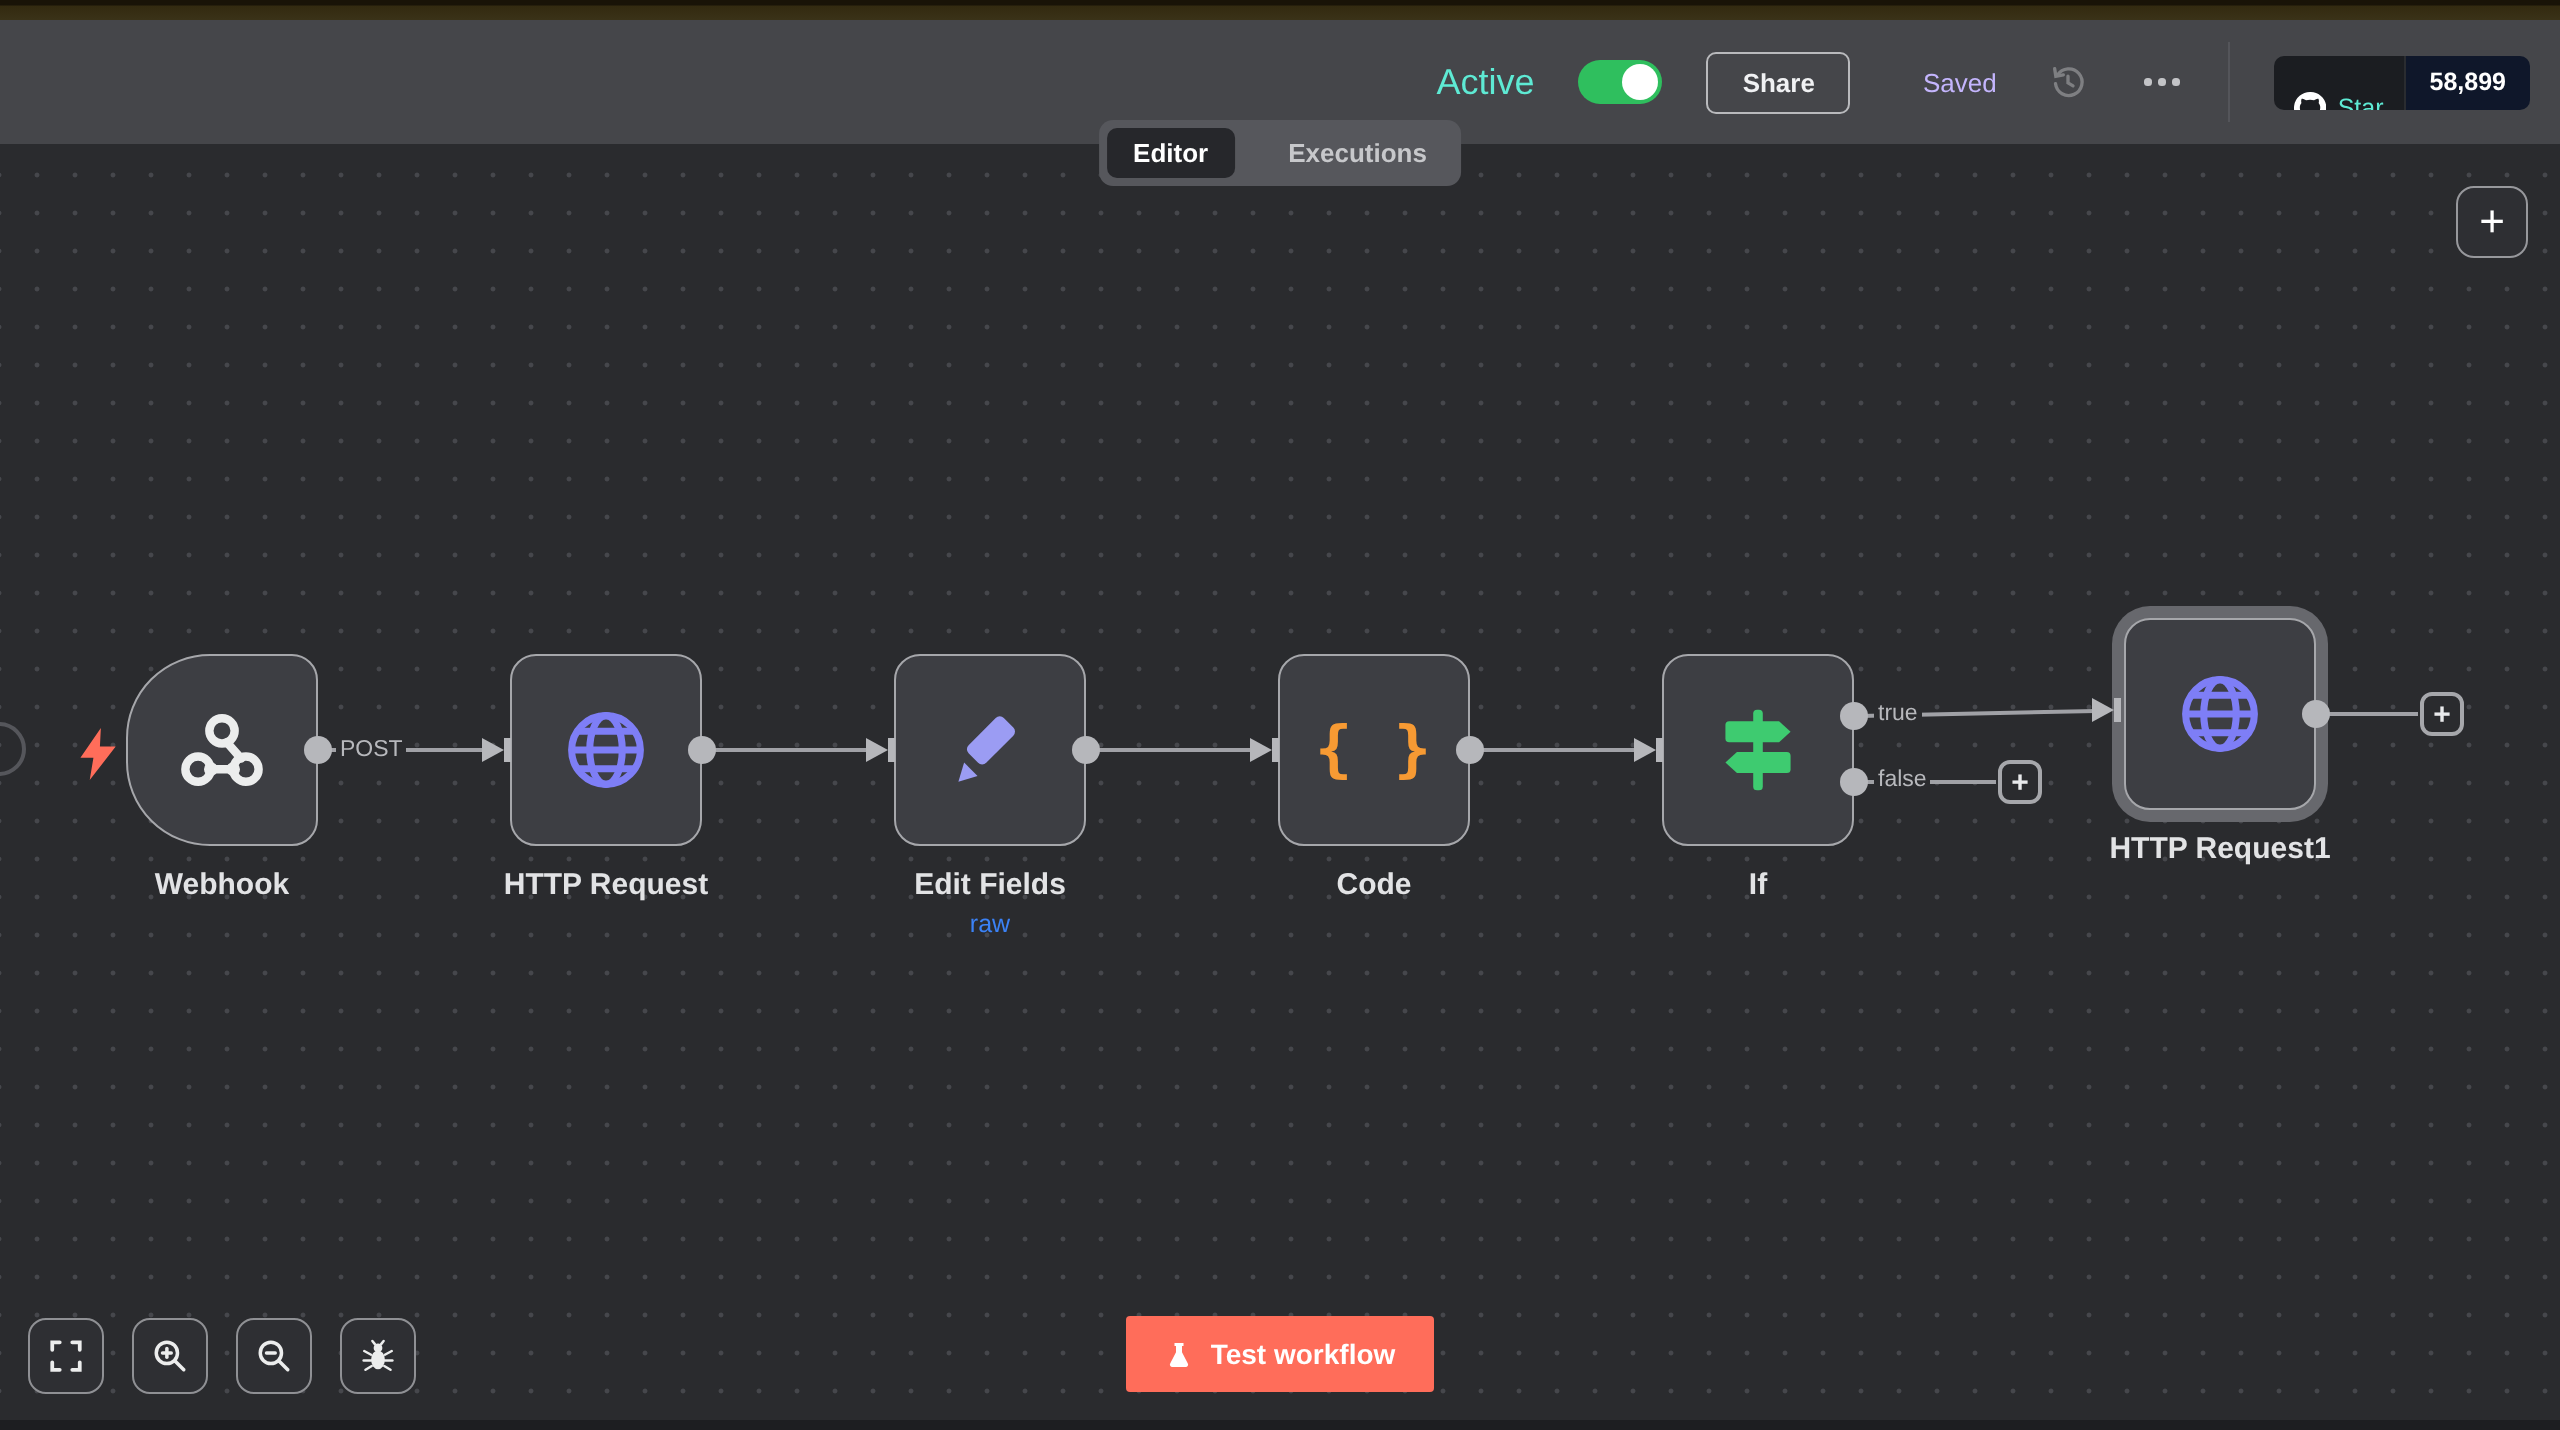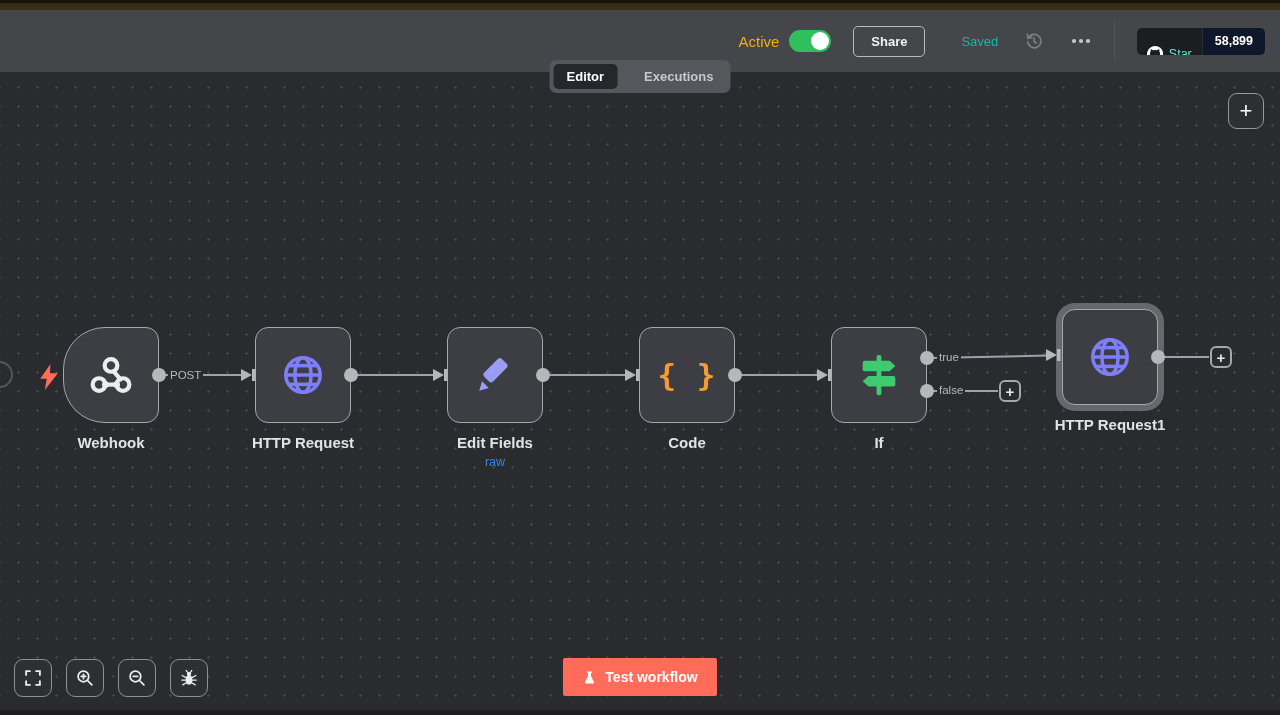"Active" .active-label { color: #eab308 -> #5eead4; font-size: 15px -> 18px; margin-right: 10px -> 22px }
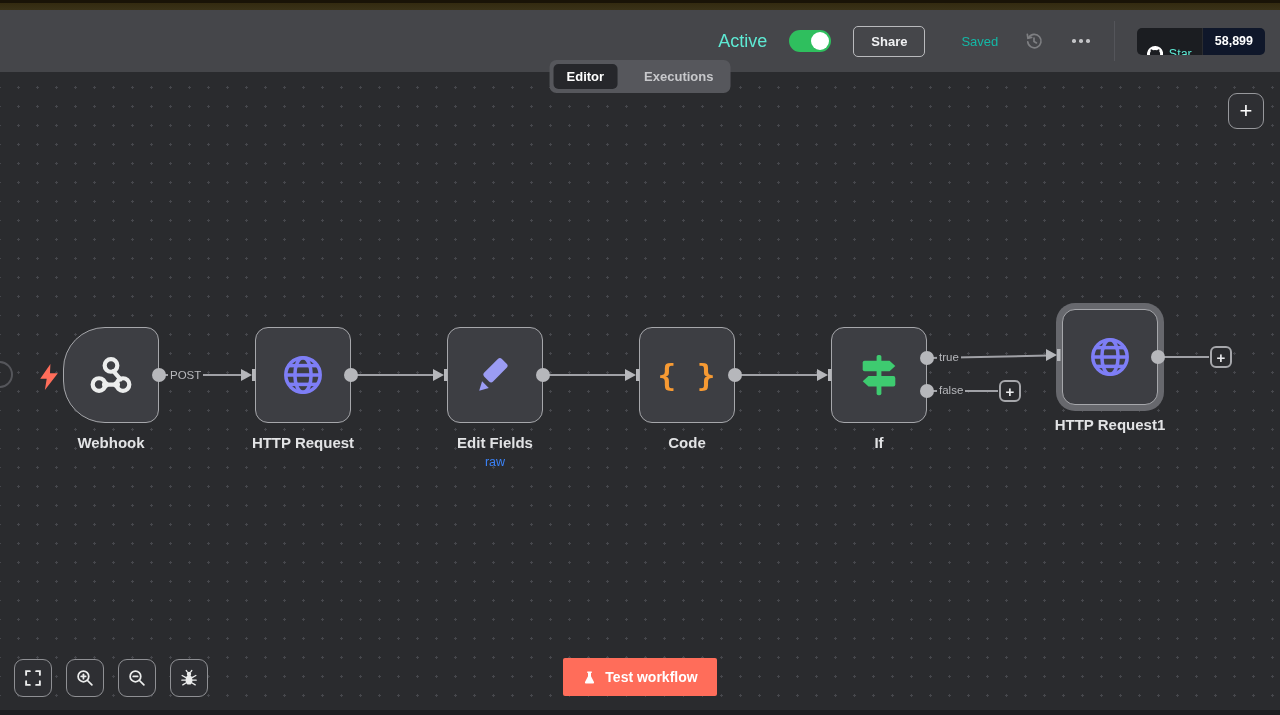"Saved" .saved-label { color: #14b8a6 -> #c4b5fd }
